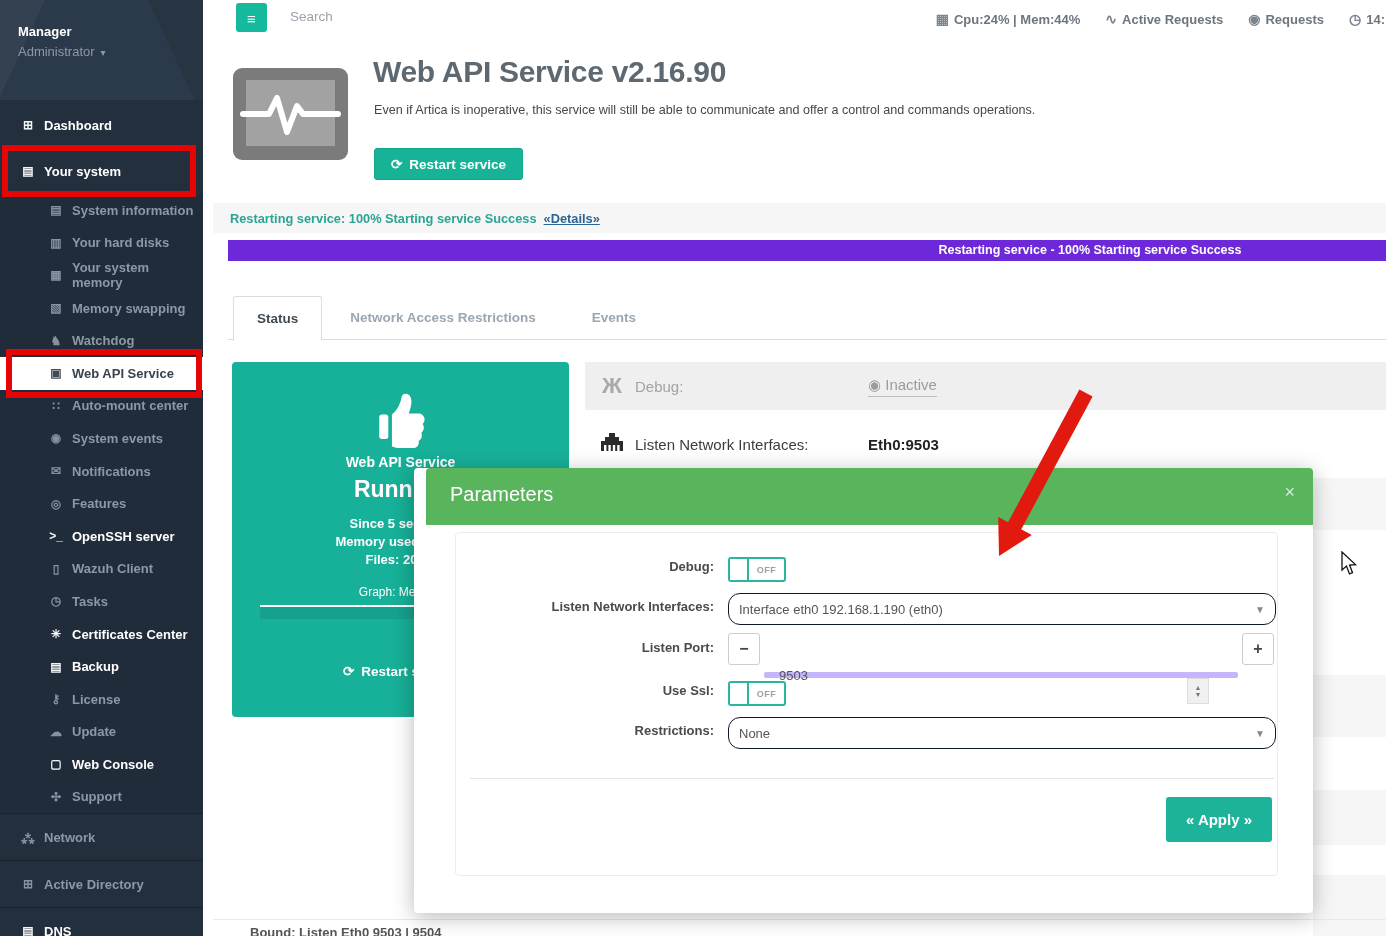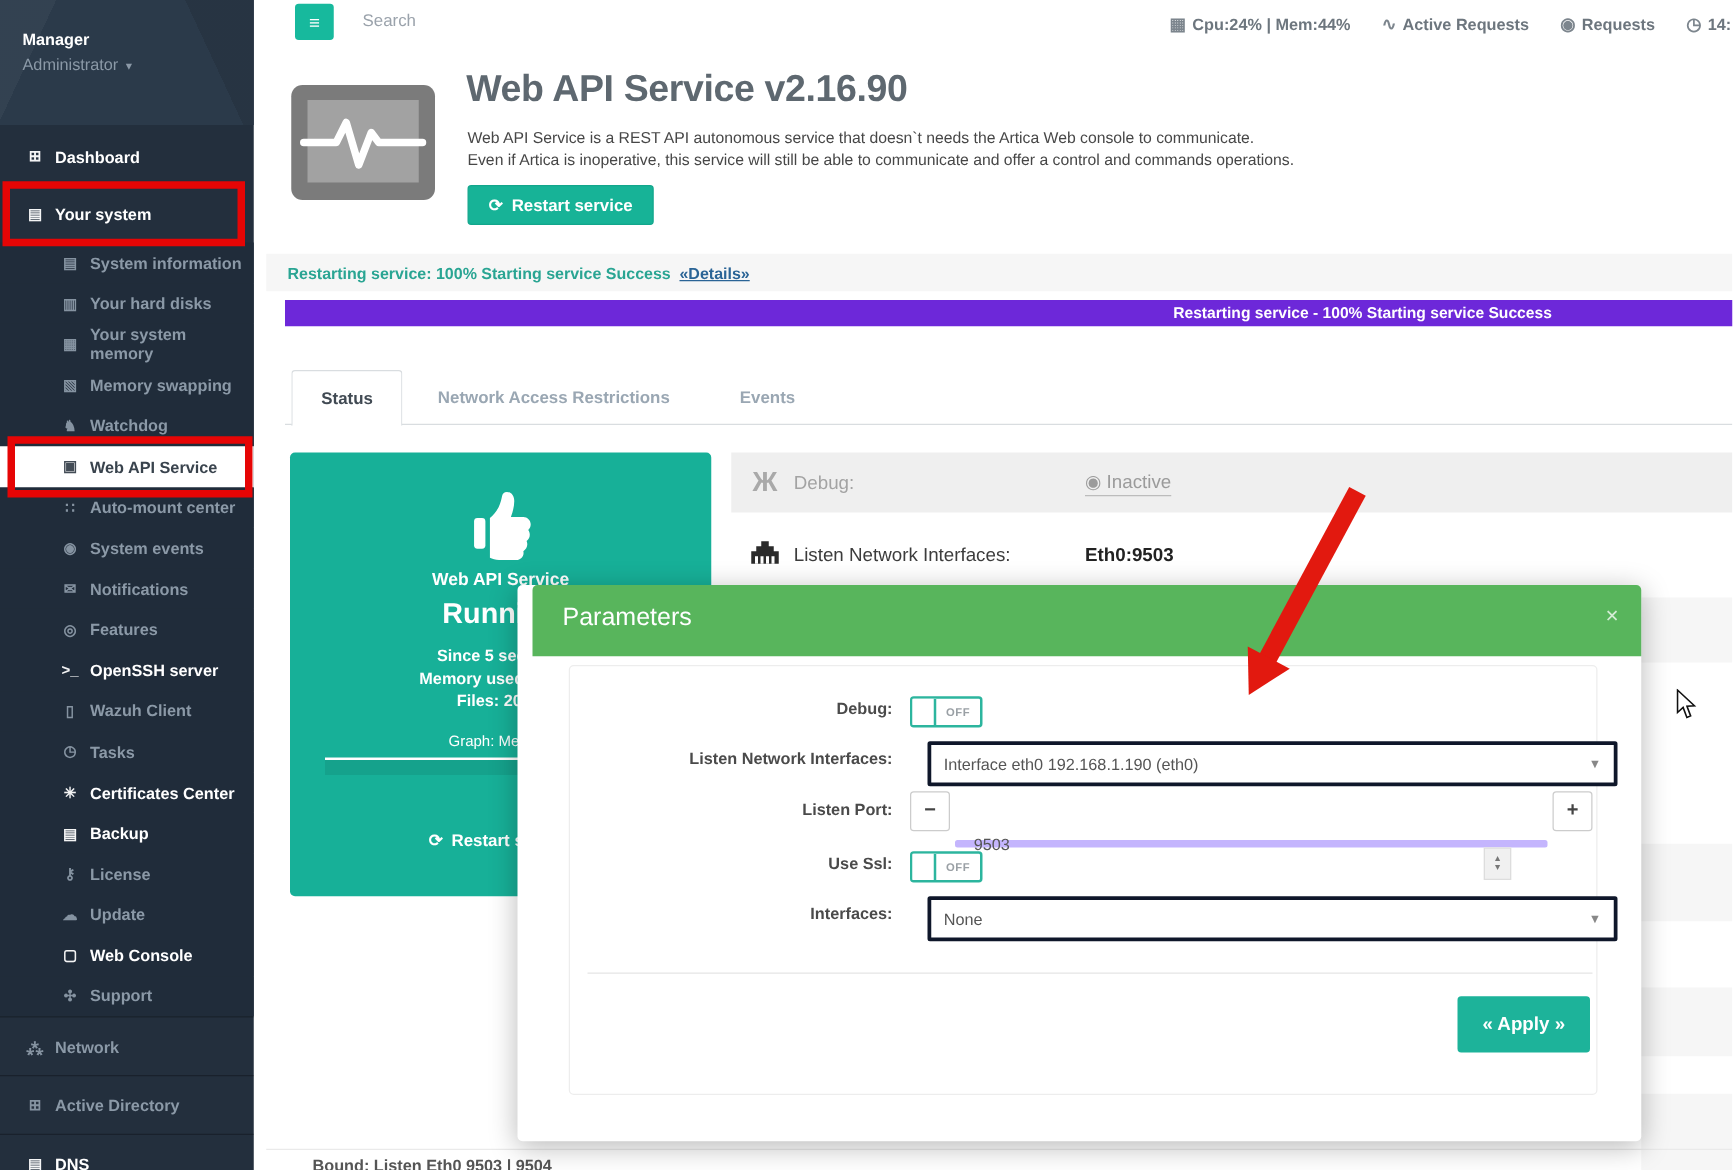"Web API Service is a" div { html: <div>Web API Service is a REST API autonomous service that doesn`t needs the Artica Web console to communicate.</div> -> none }
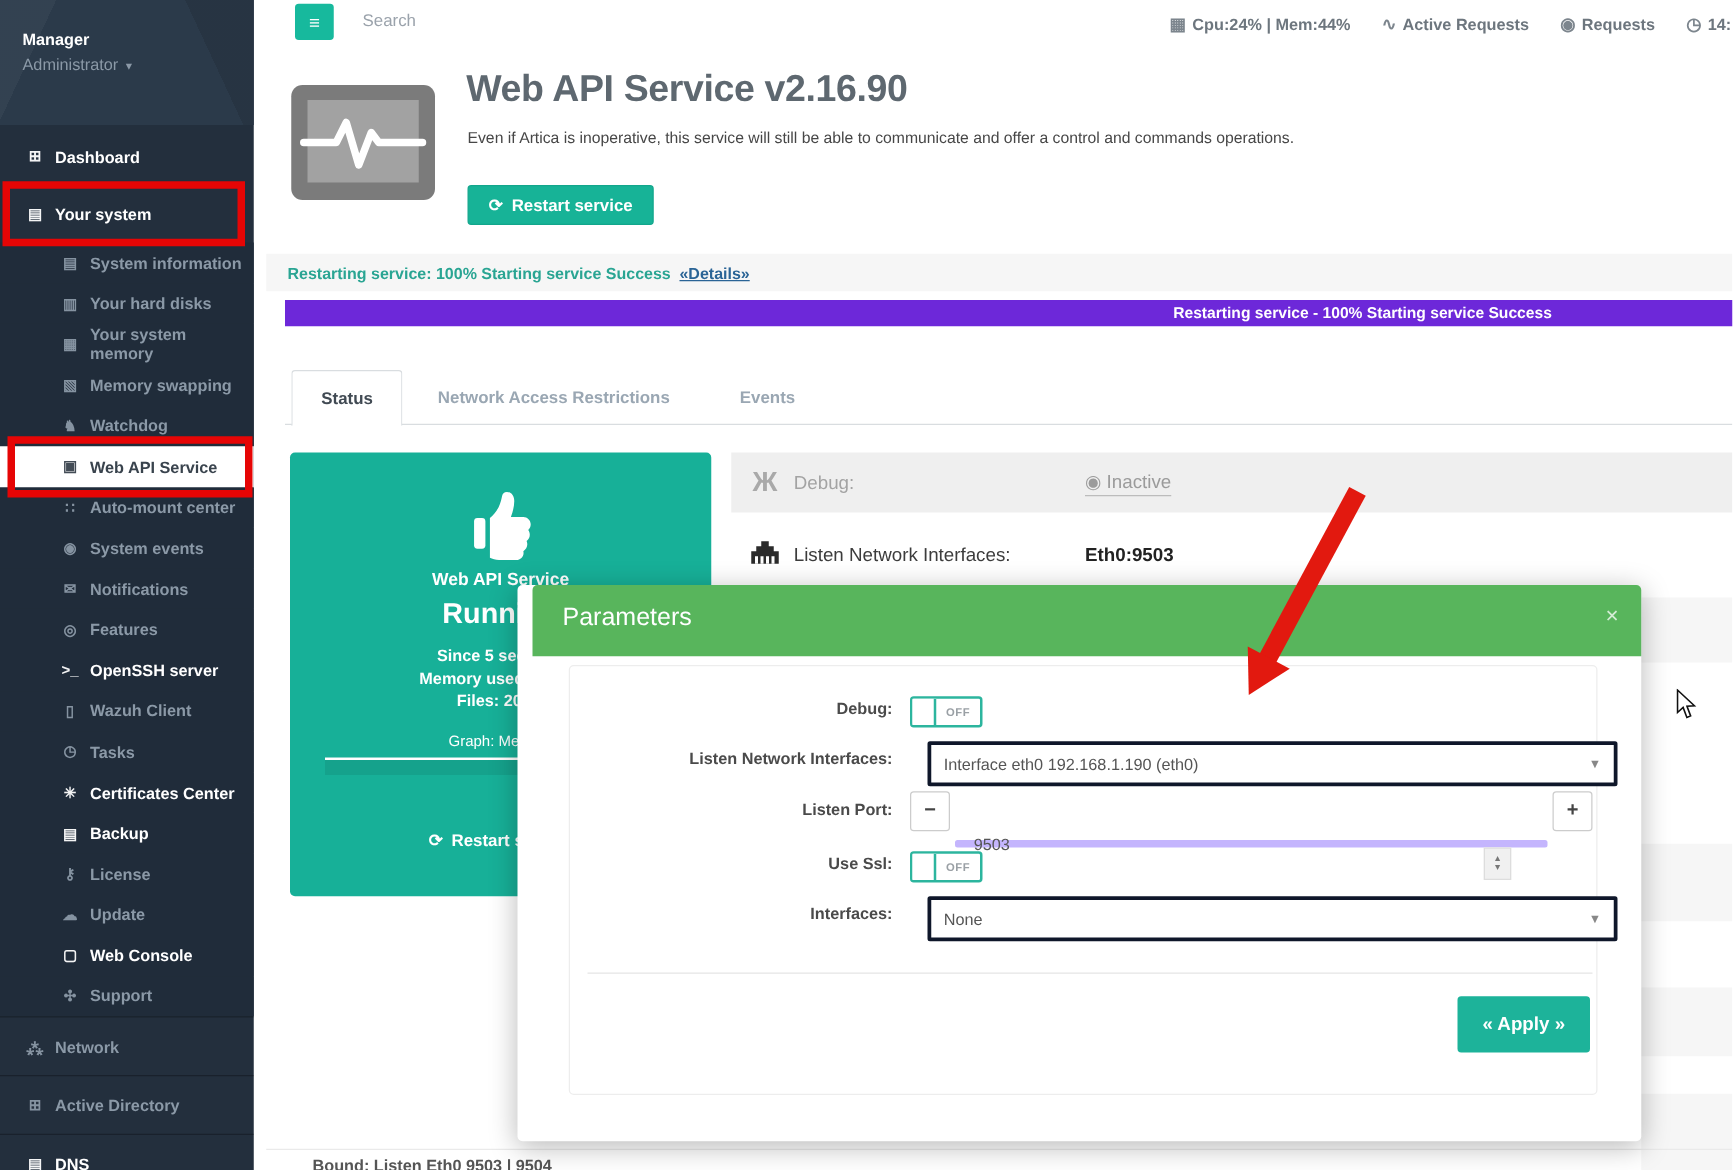"Interface eth0 192.168.1.190 (eth0)" .select { border: 3px solid #0f172a -> 1px solid #0f172a; border-radius: 2px -> 12px; left: 328px -> 314px }
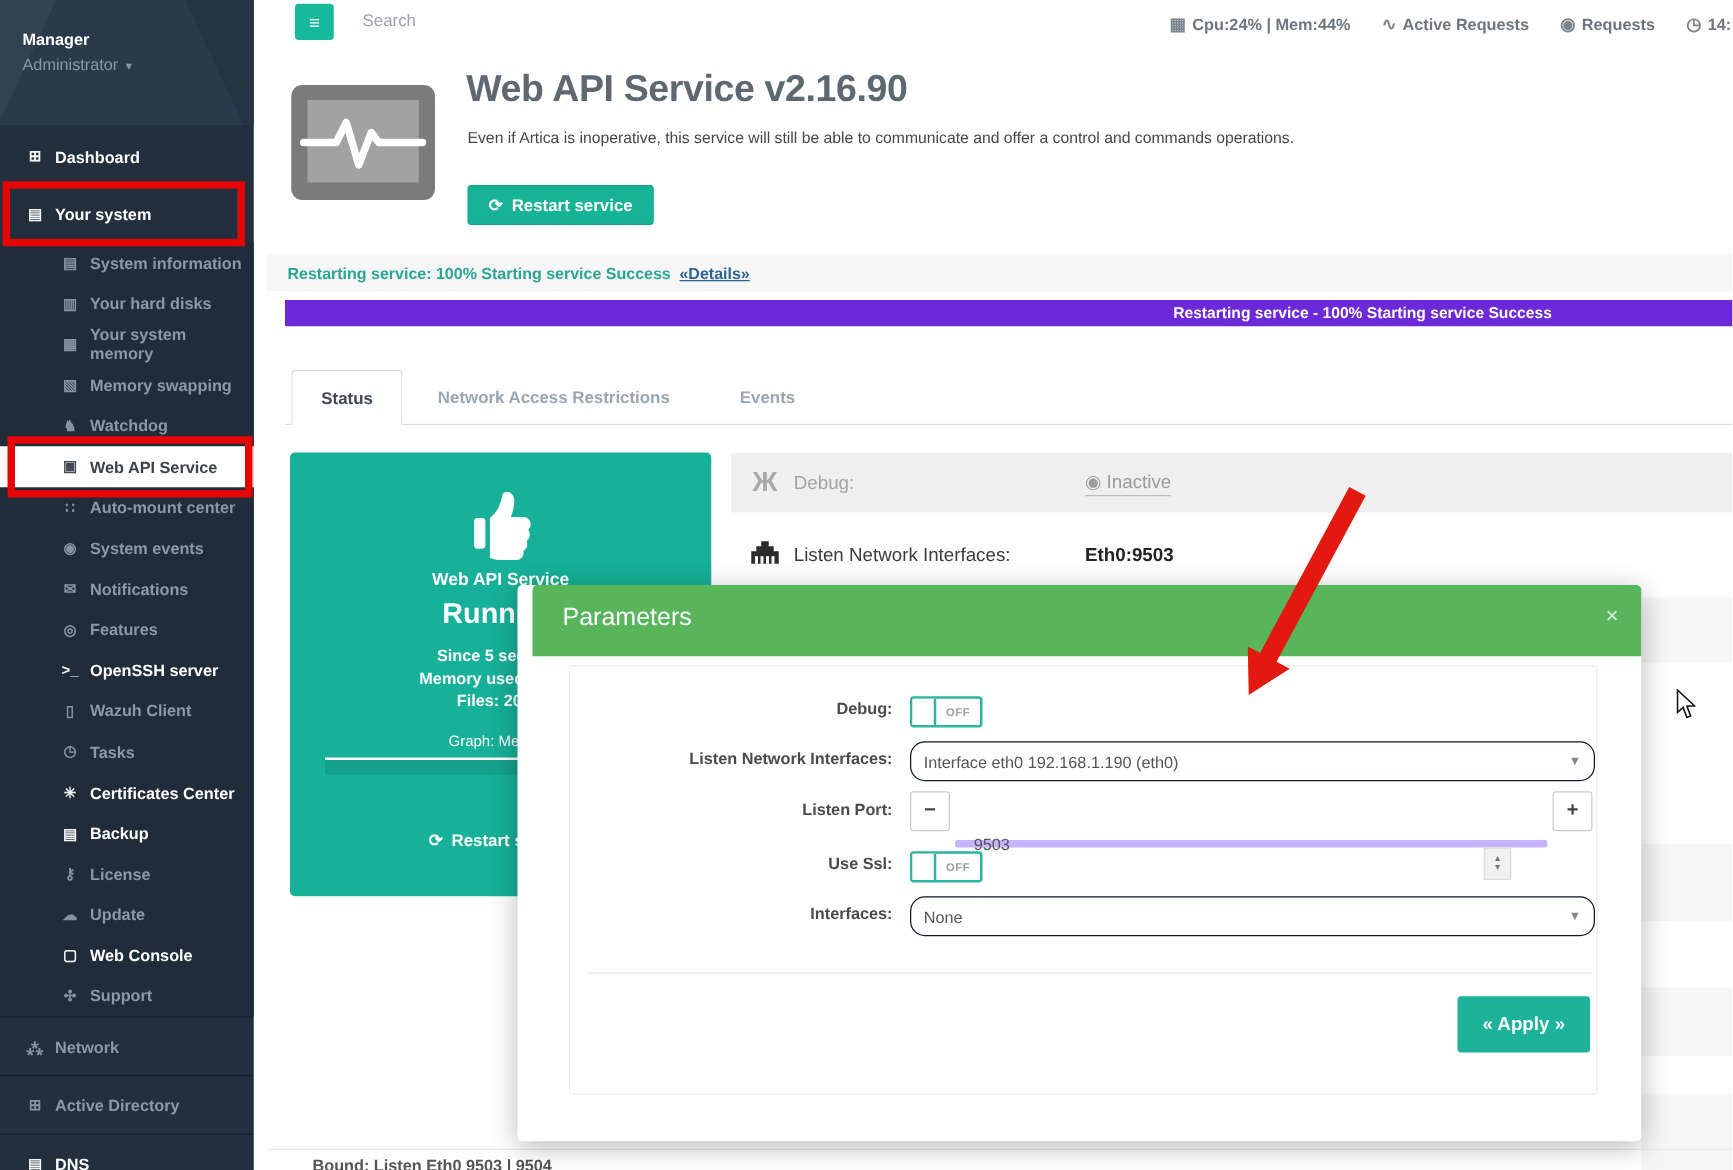"Interfaces:" div.m-label { text: Interfaces -> Restrictions }
